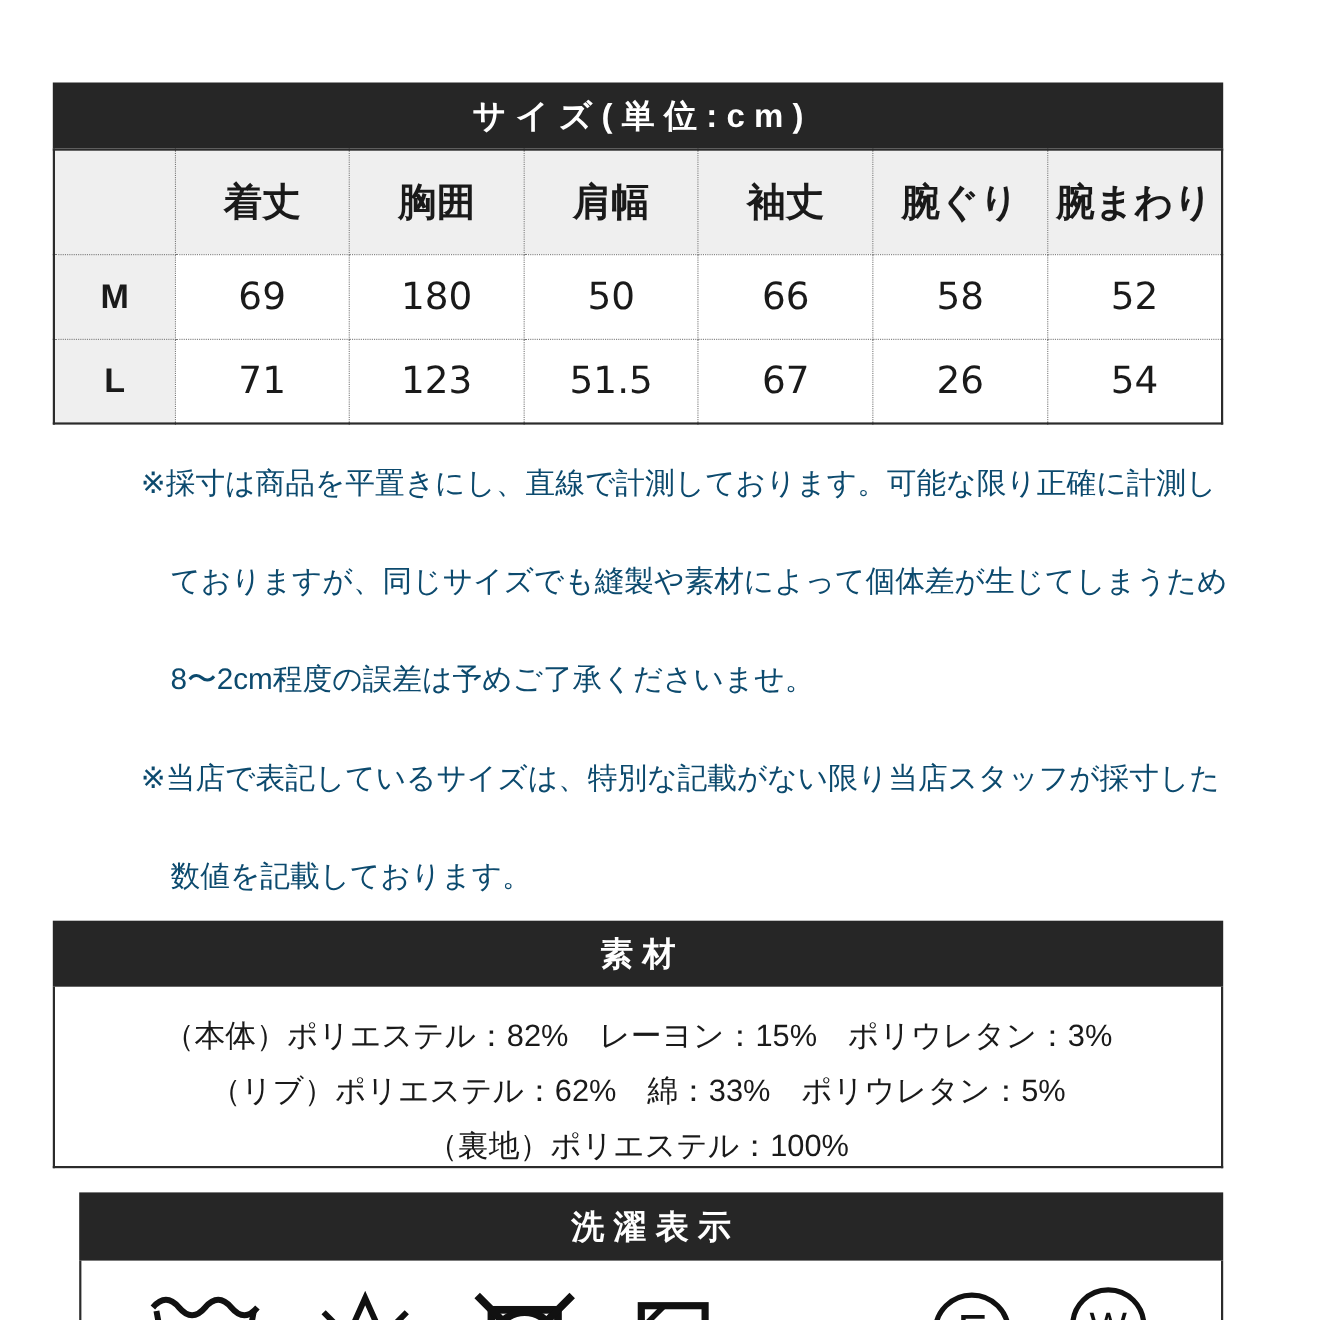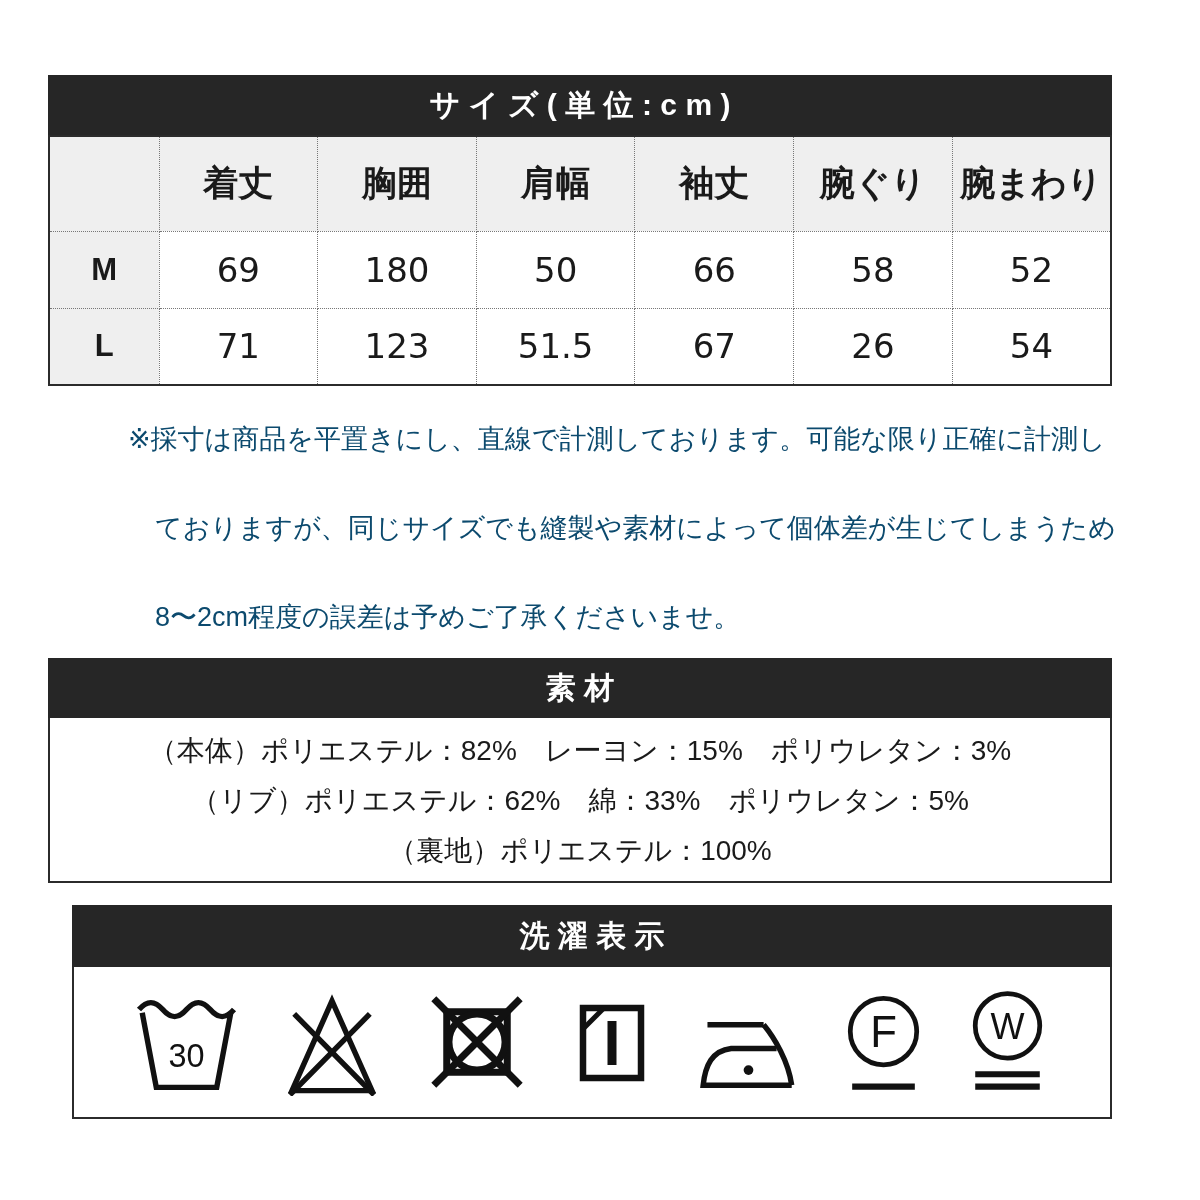"※当店で表記しているサイズは、特別な記載がない限り当店スタッフが採寸した" div.note { html: none -> <div> <p>※当店で表記しているサイズは、特別な記載がない限り当店スタッフが採寸した</p> <p>数値を記載しております。</p> </div> }
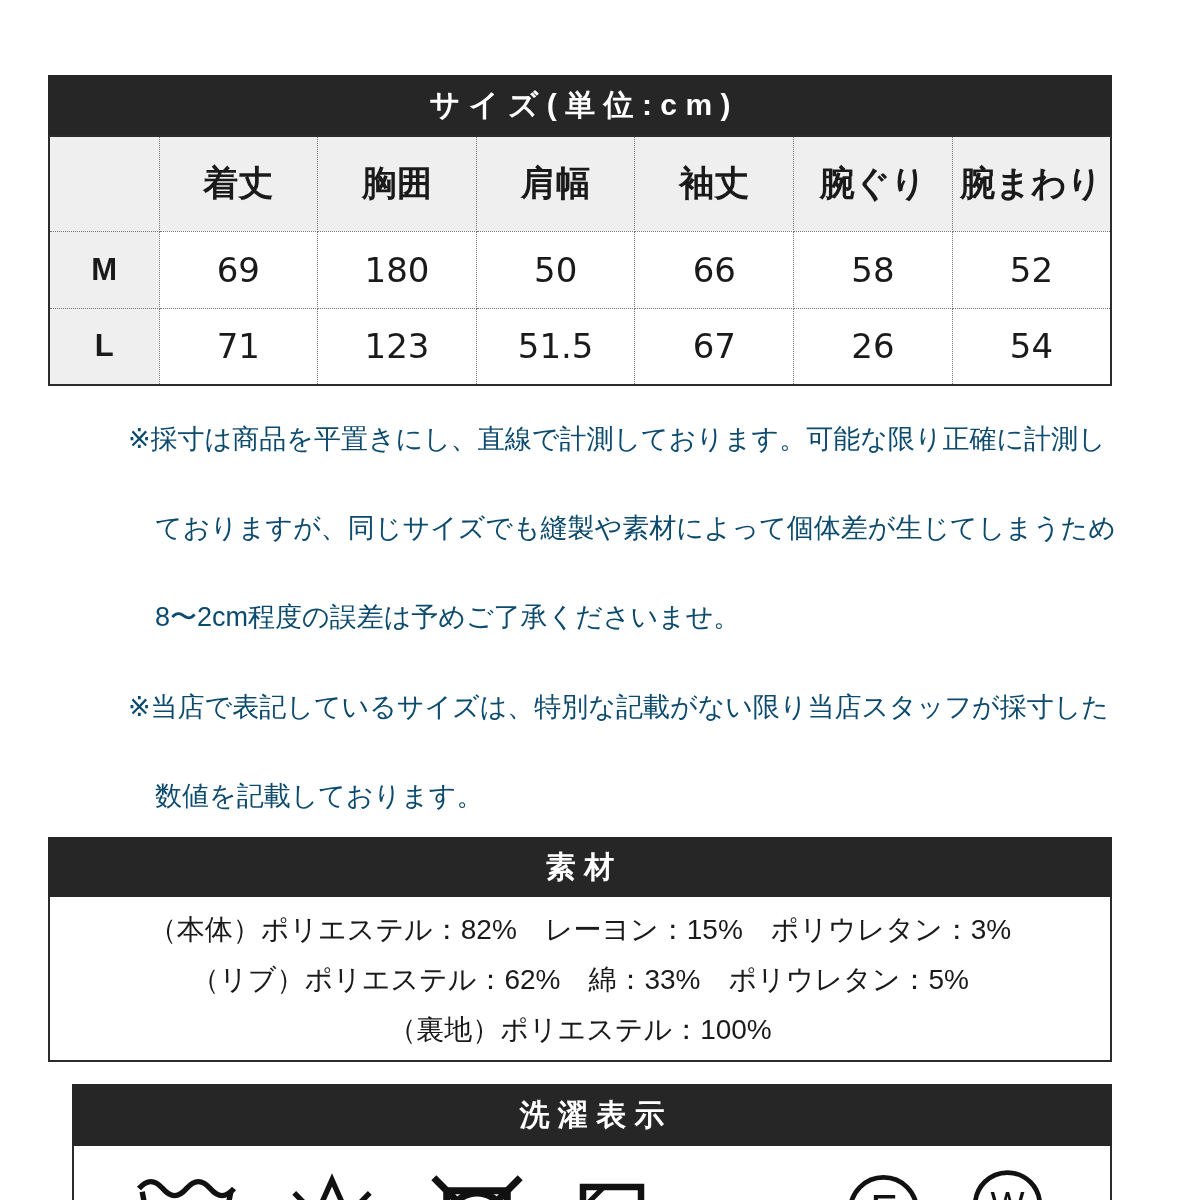"（本体）ポリエステル：82% レーヨン：15% ポリウレタン：3%" .material-body { padding-top: 8px -> 20px }
